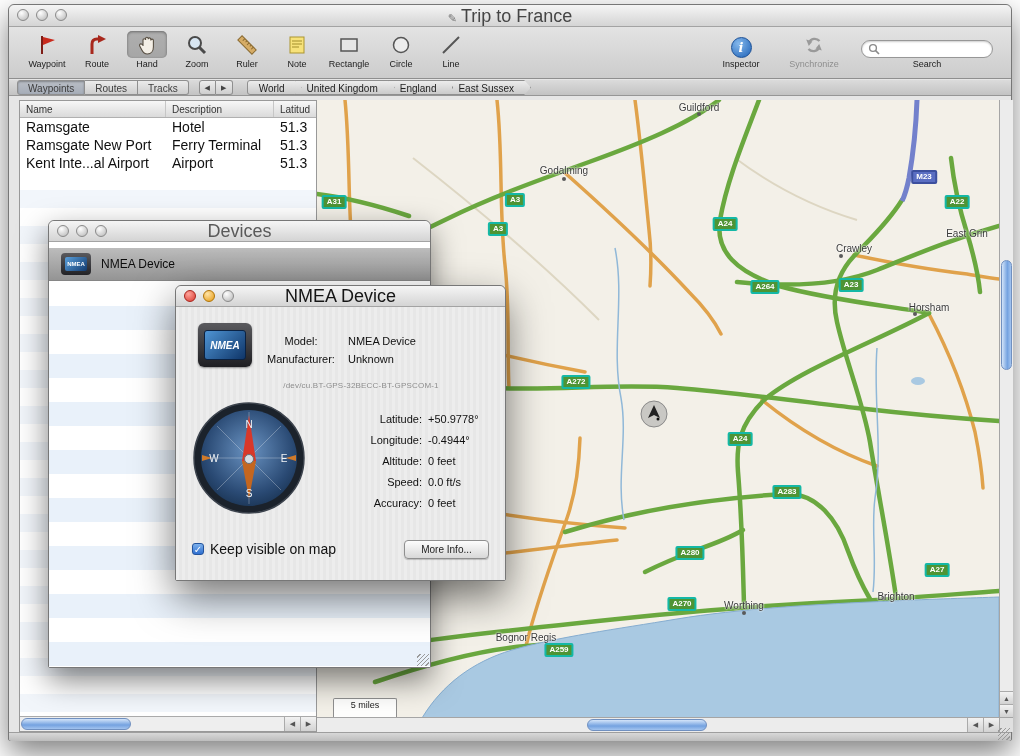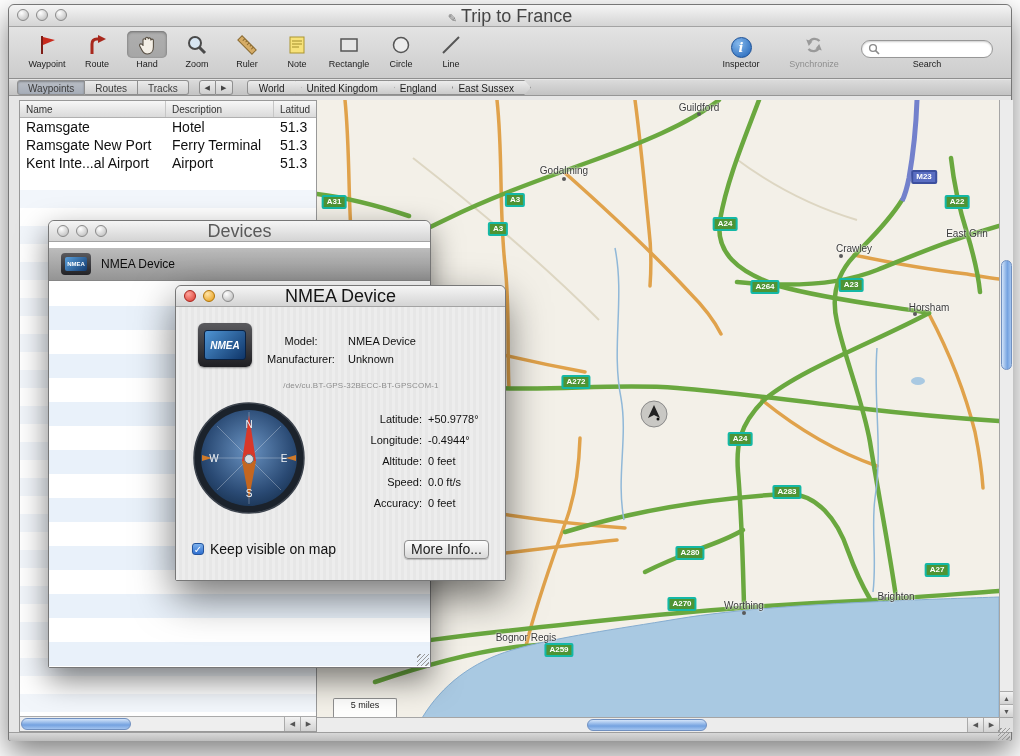"More Info..." .btn { font-size: 14px -> 10px }
